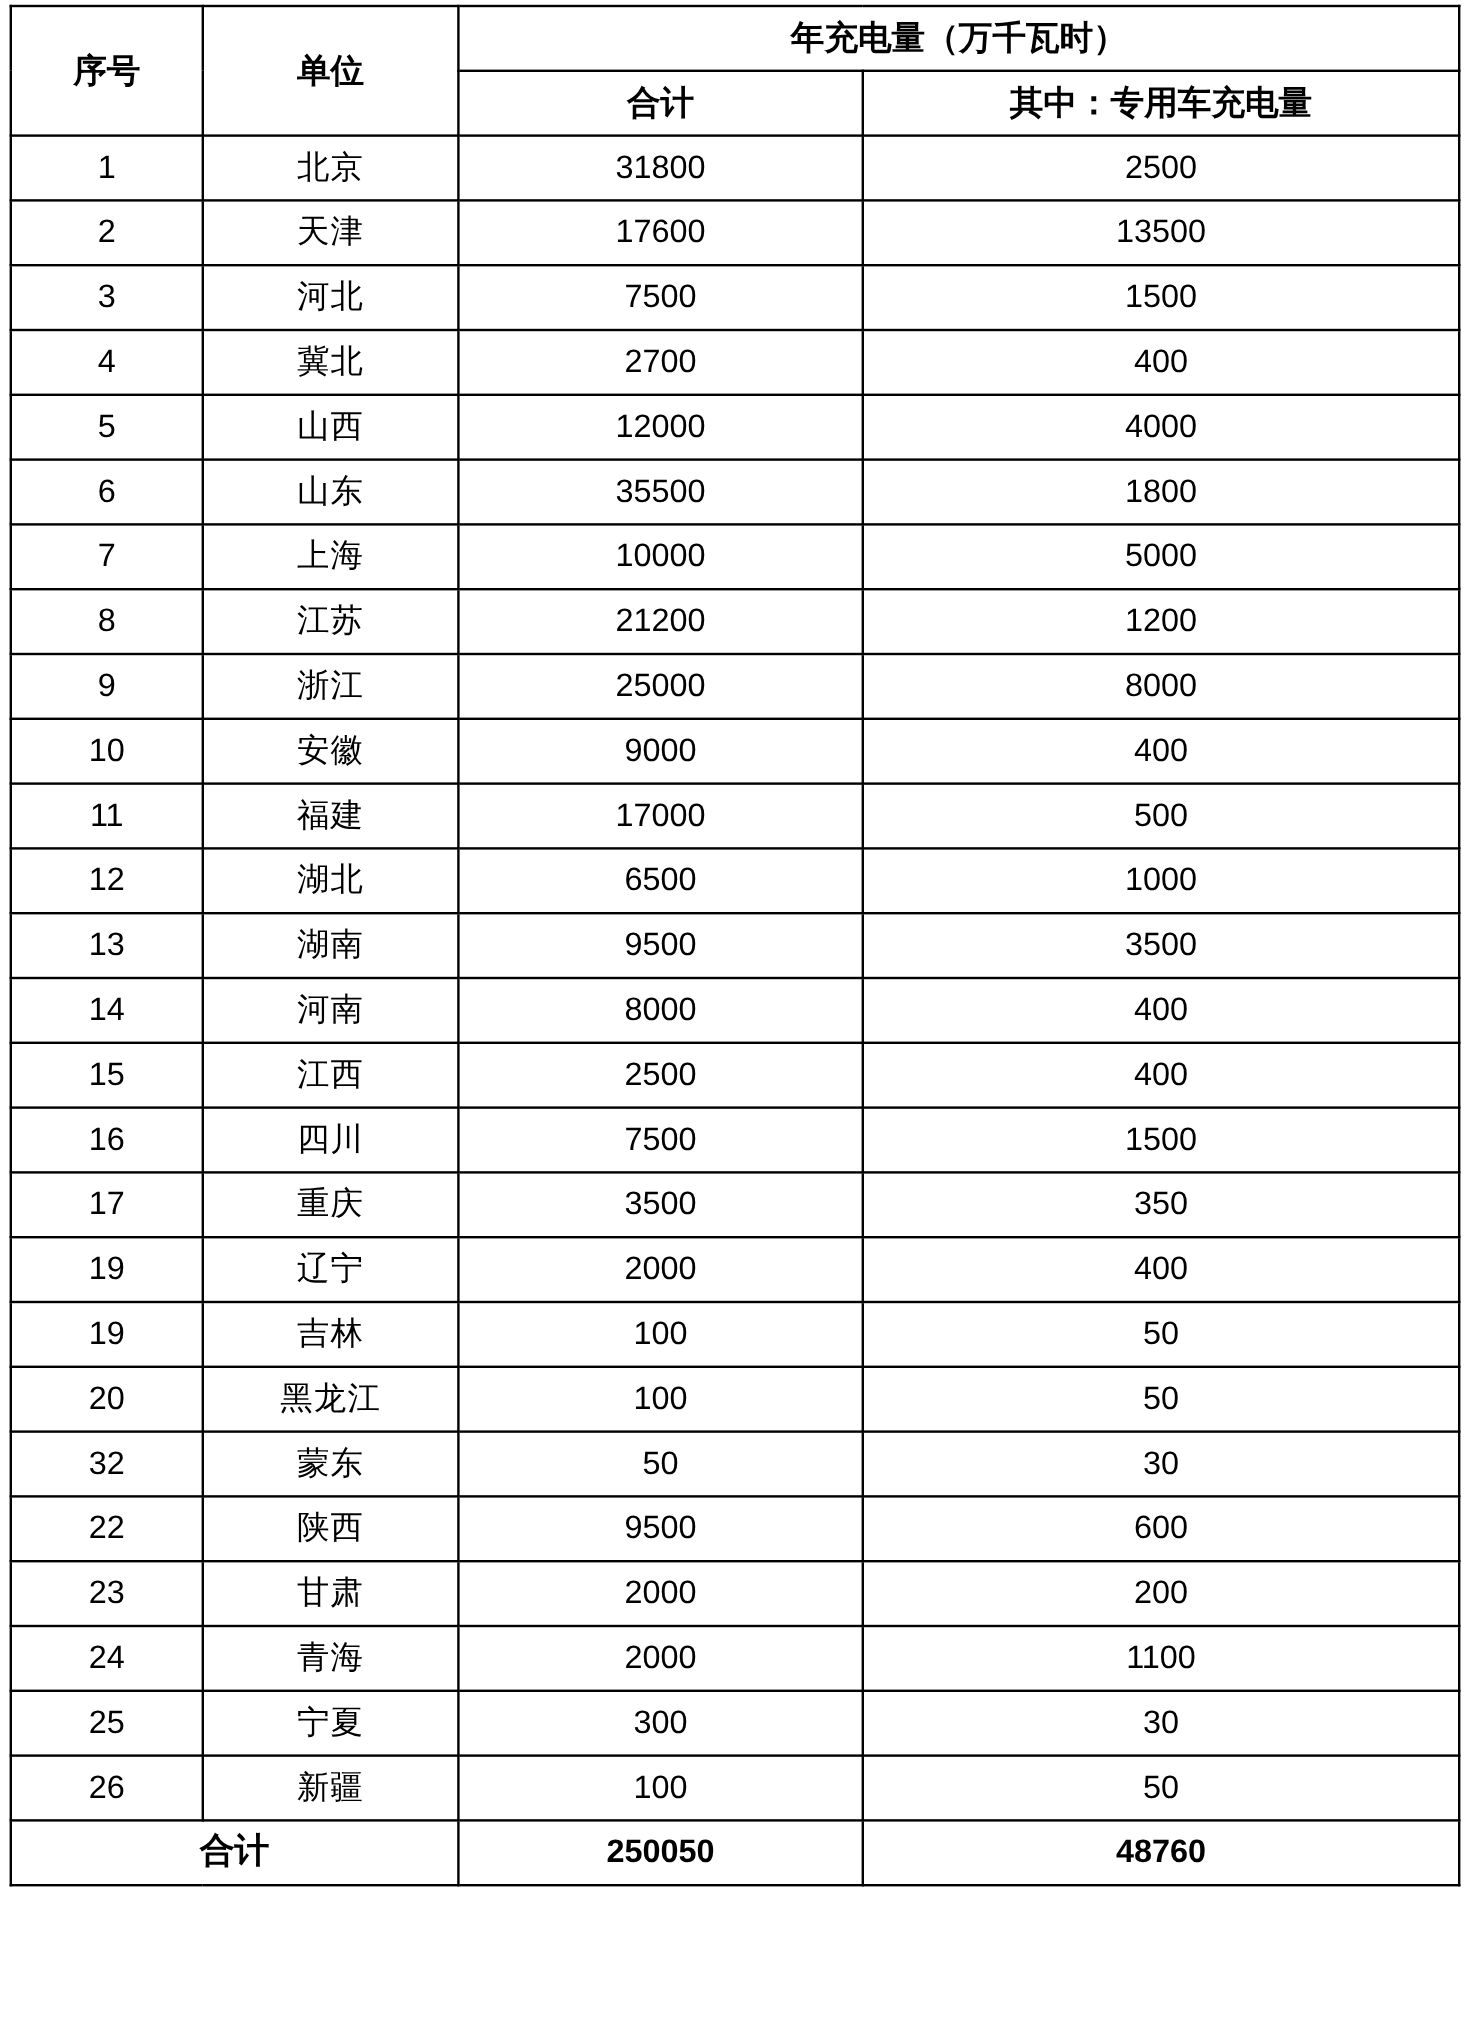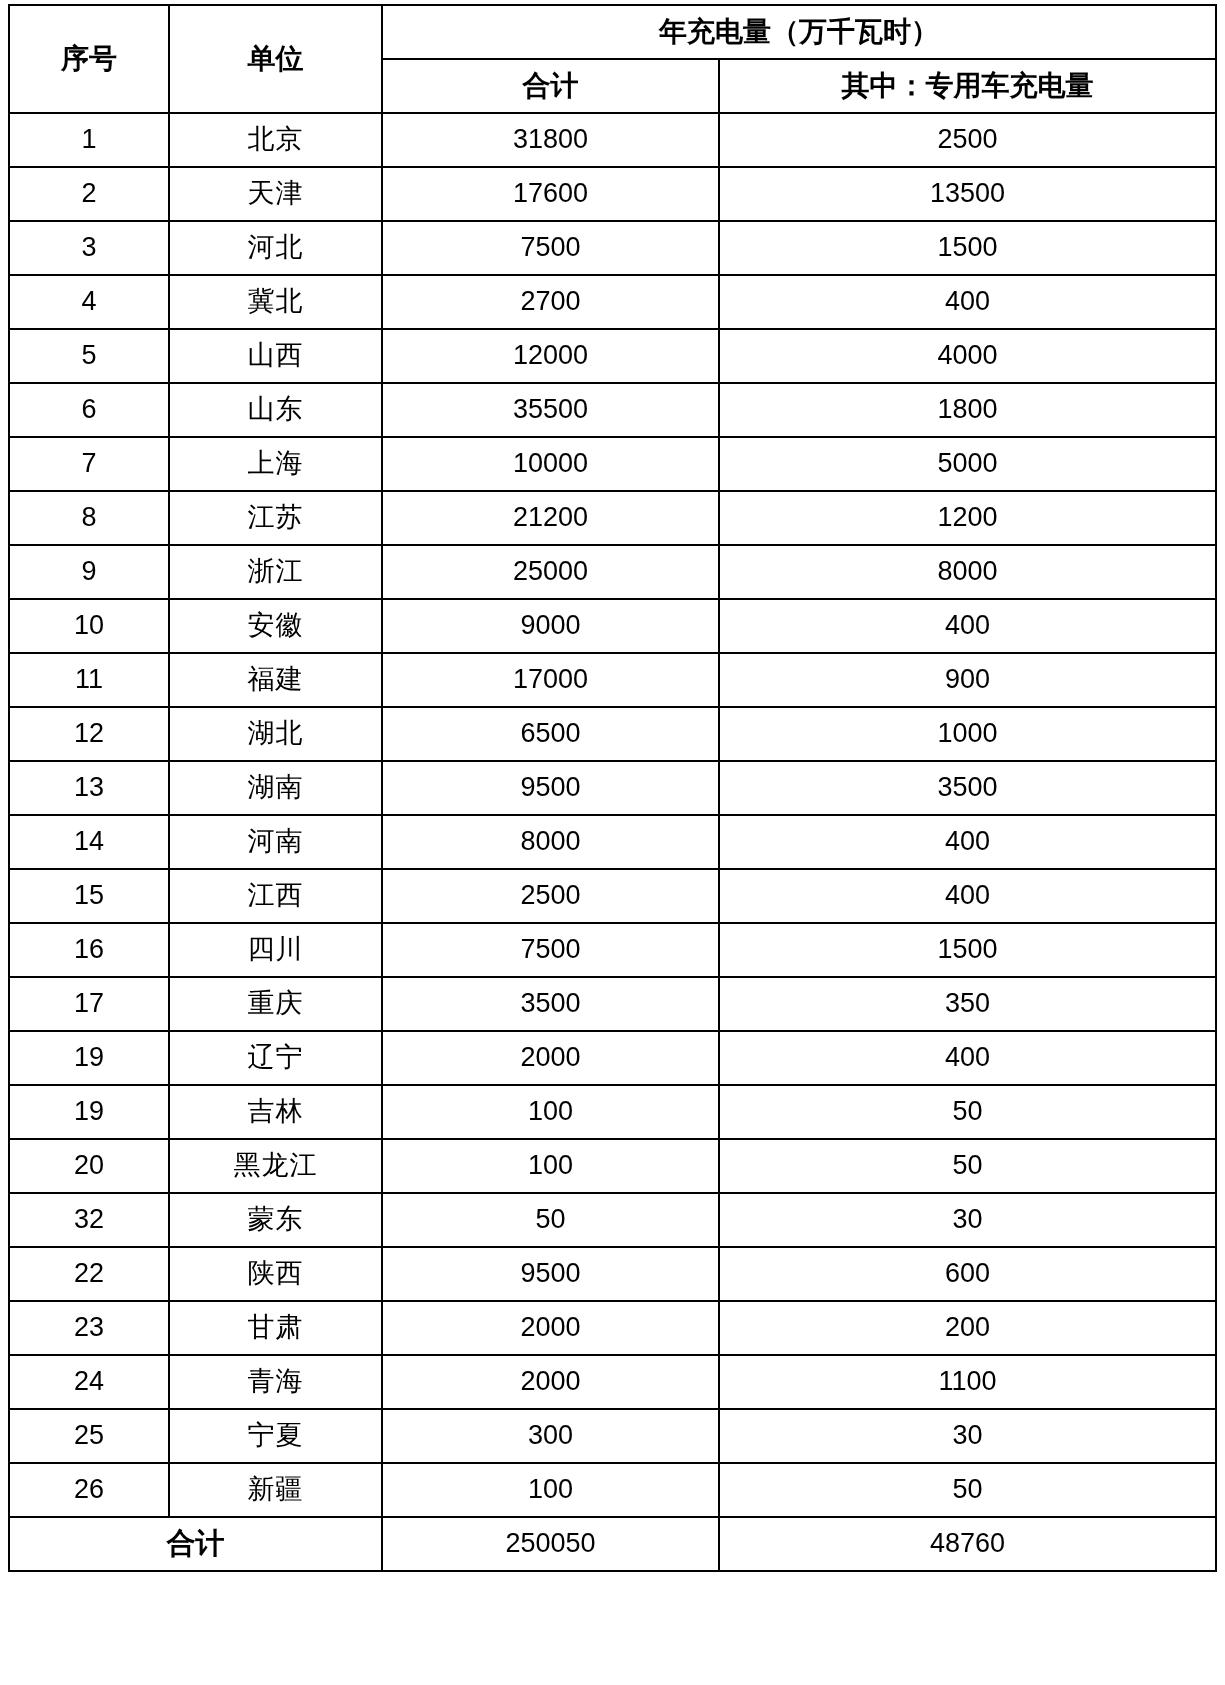"900" td.num-cell { text: 900 -> 500 }
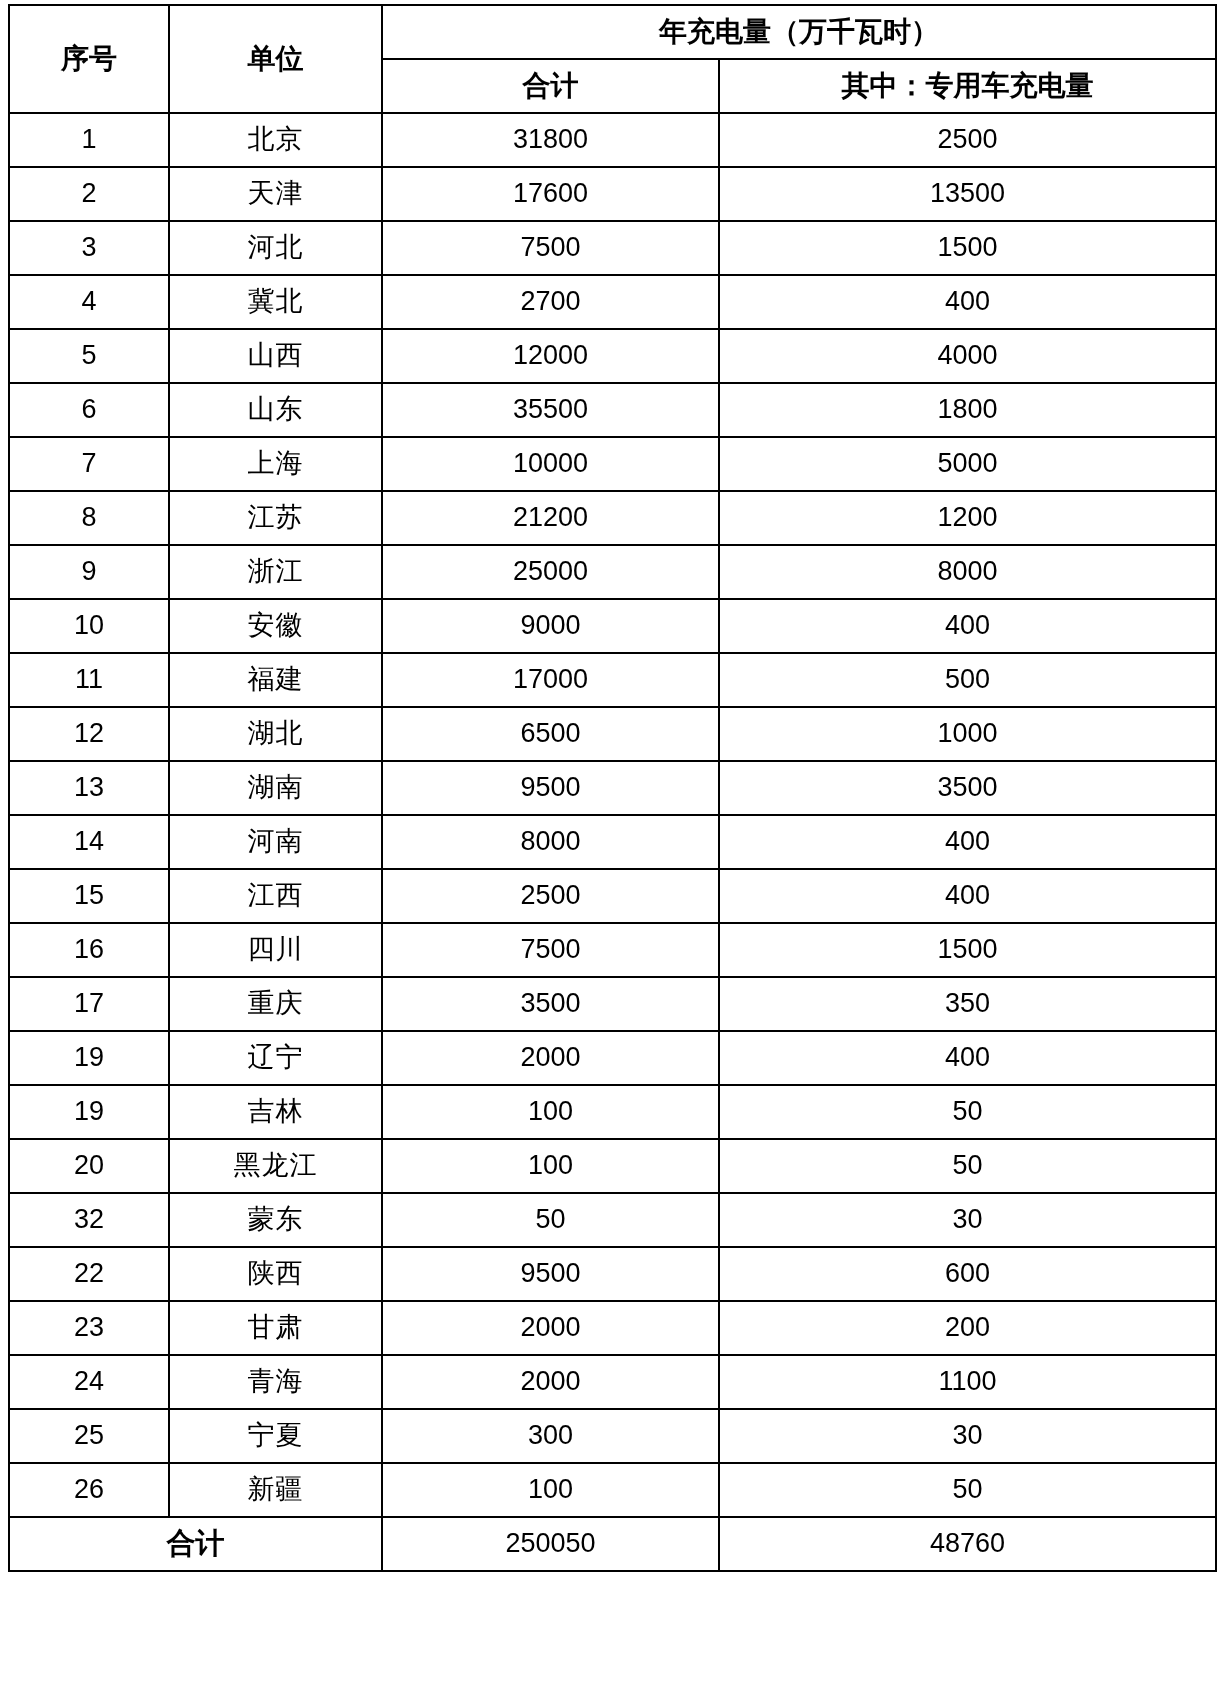"250050" tr.total-row td { font-weight: normal -> bold }
